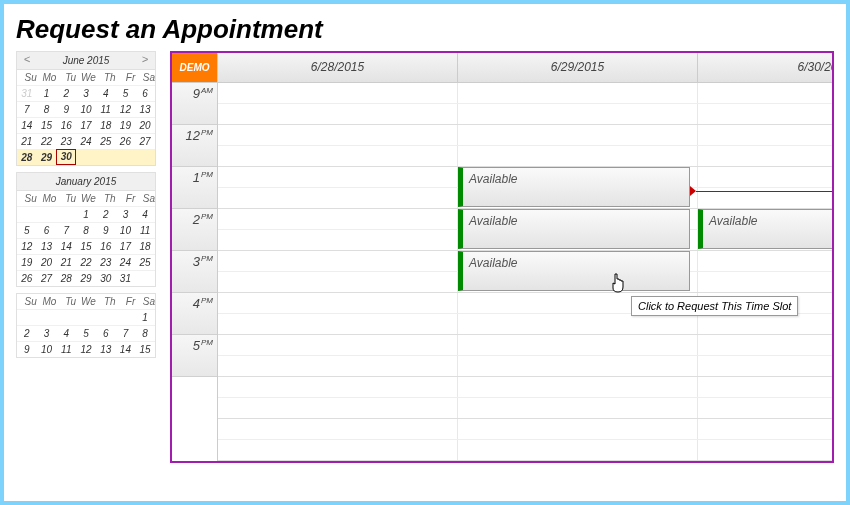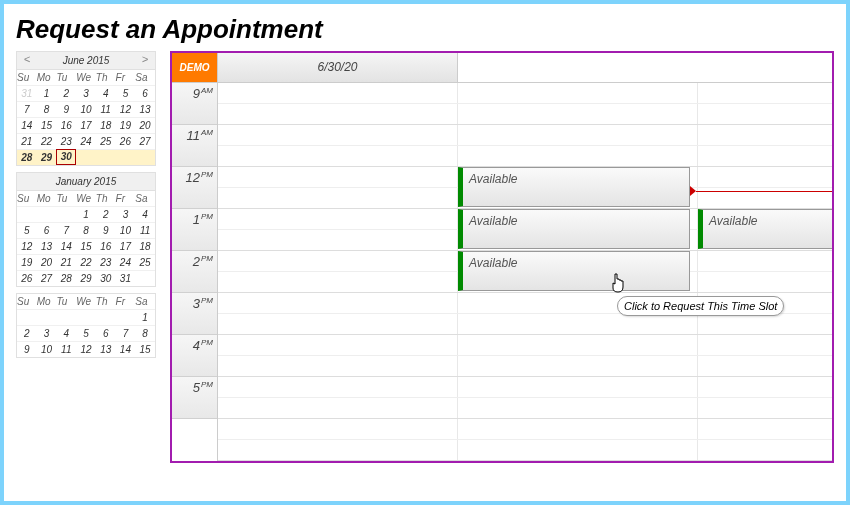"6/28/2015" div.day-col-hdr { html: none -> <div>6/28/2015</div> }
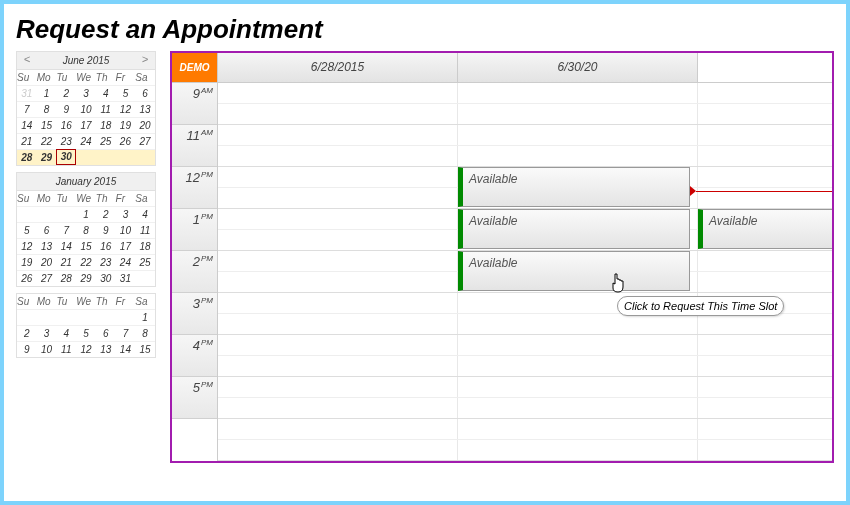"6/29/2015" div.day-col-hdr { html: none -> <div>6/29/2015</div> }
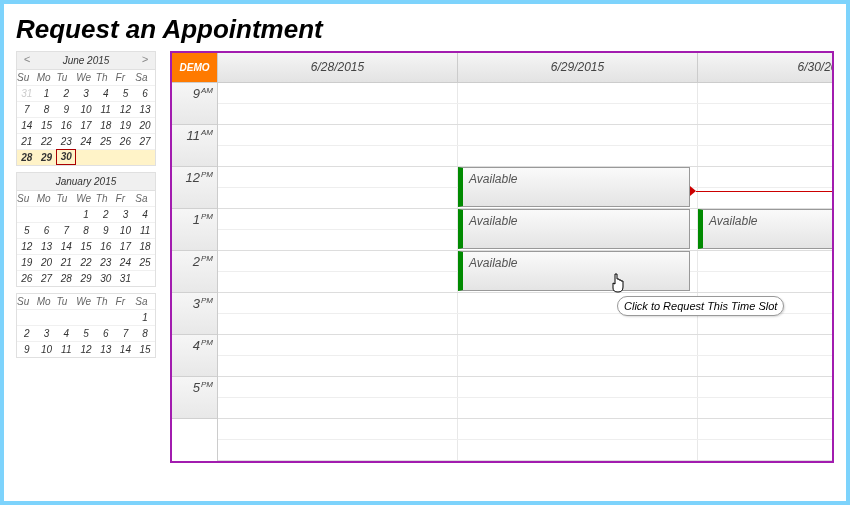"Su" .mini-dow { text-align: left -> right }
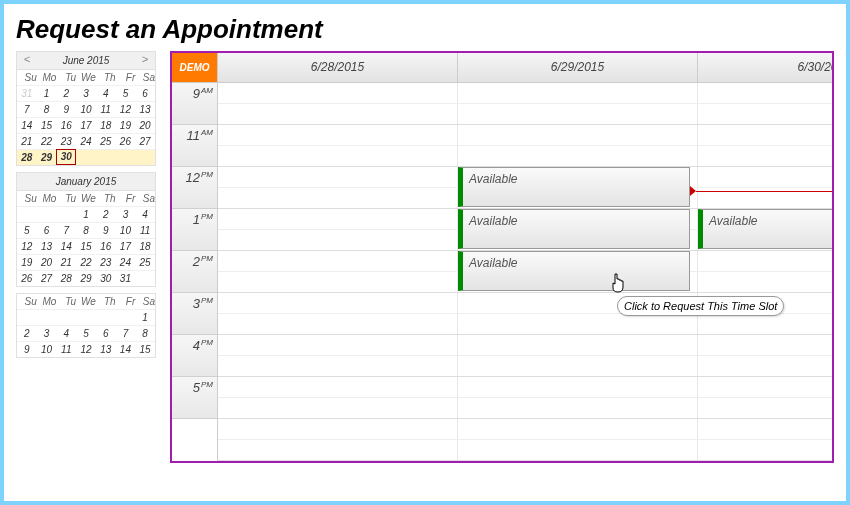"11AM" div.hour-cell { html: <div><span>11</span><span>AM</span></div> -> none }
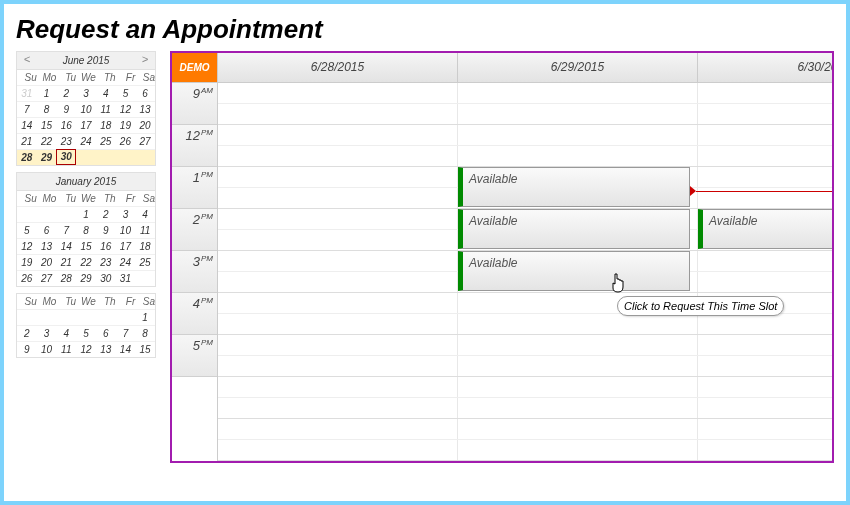"Click to Request This Time" div.tooltip { border-radius: 10px -> none; left: 399px -> 413px }
